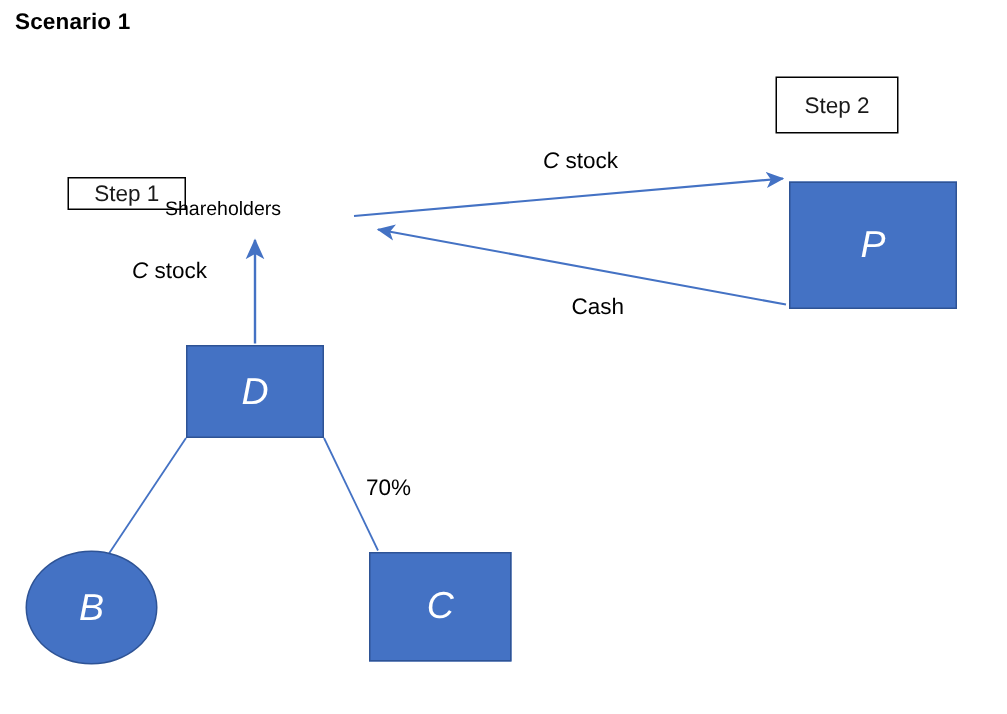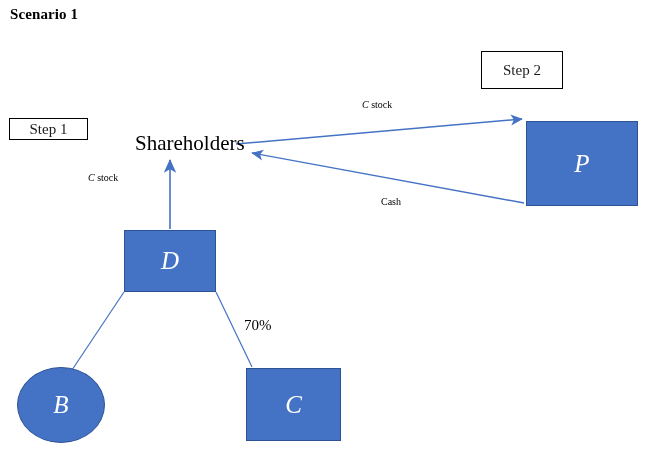"Scenario 1" #canvas { font-family: Liberation Serif, serif -> Liberation Sans, sans-serif }
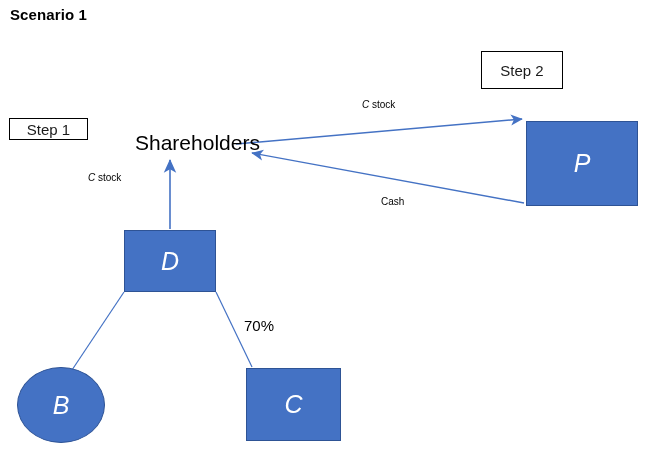"Step 2" .step-box { margin-left: none -> 36px }
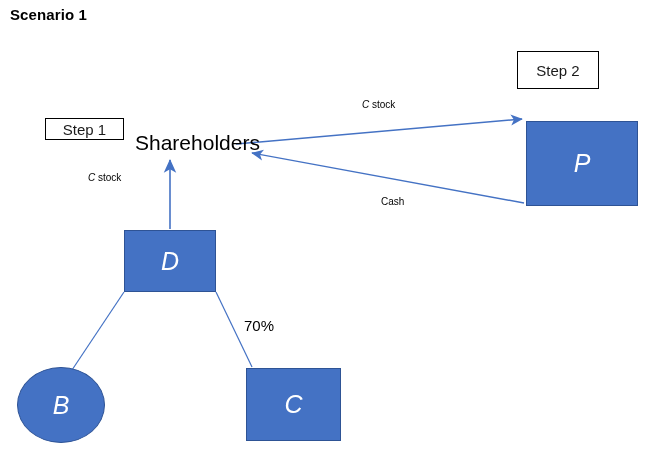"C stock" .edge-label { font-size: 10px -> 15px }
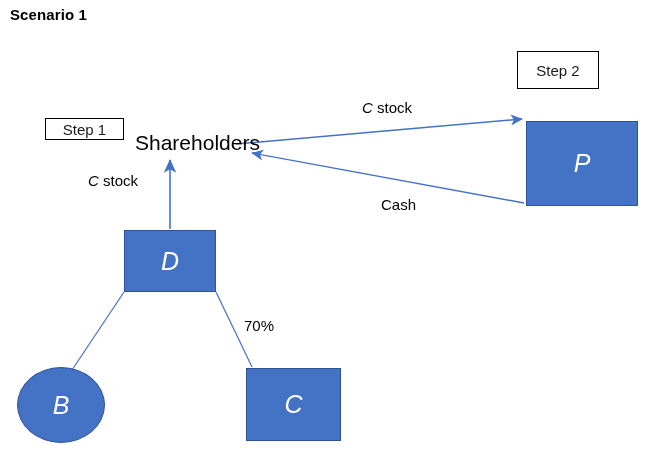"Shareholders" #label-shareholders { font-size: 21px -> 13px; left: 135px -> 110px }
